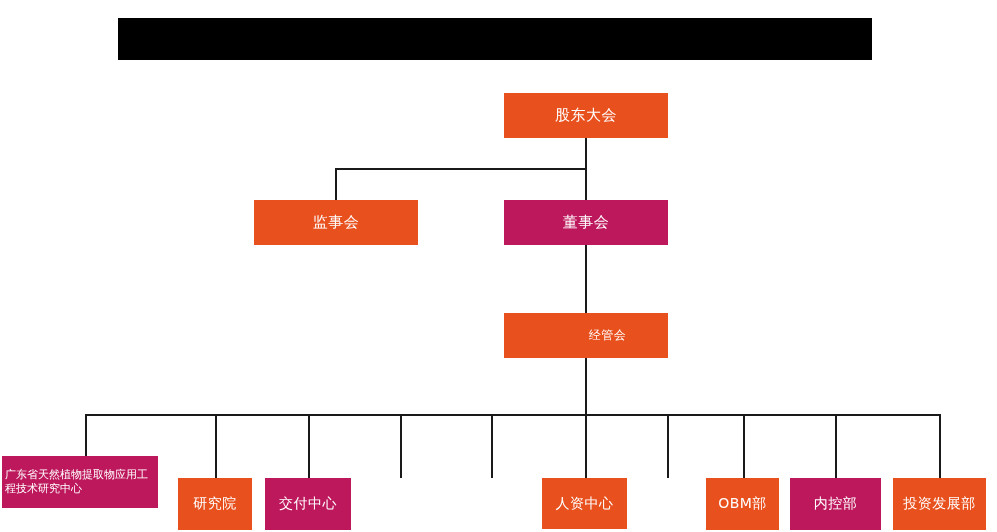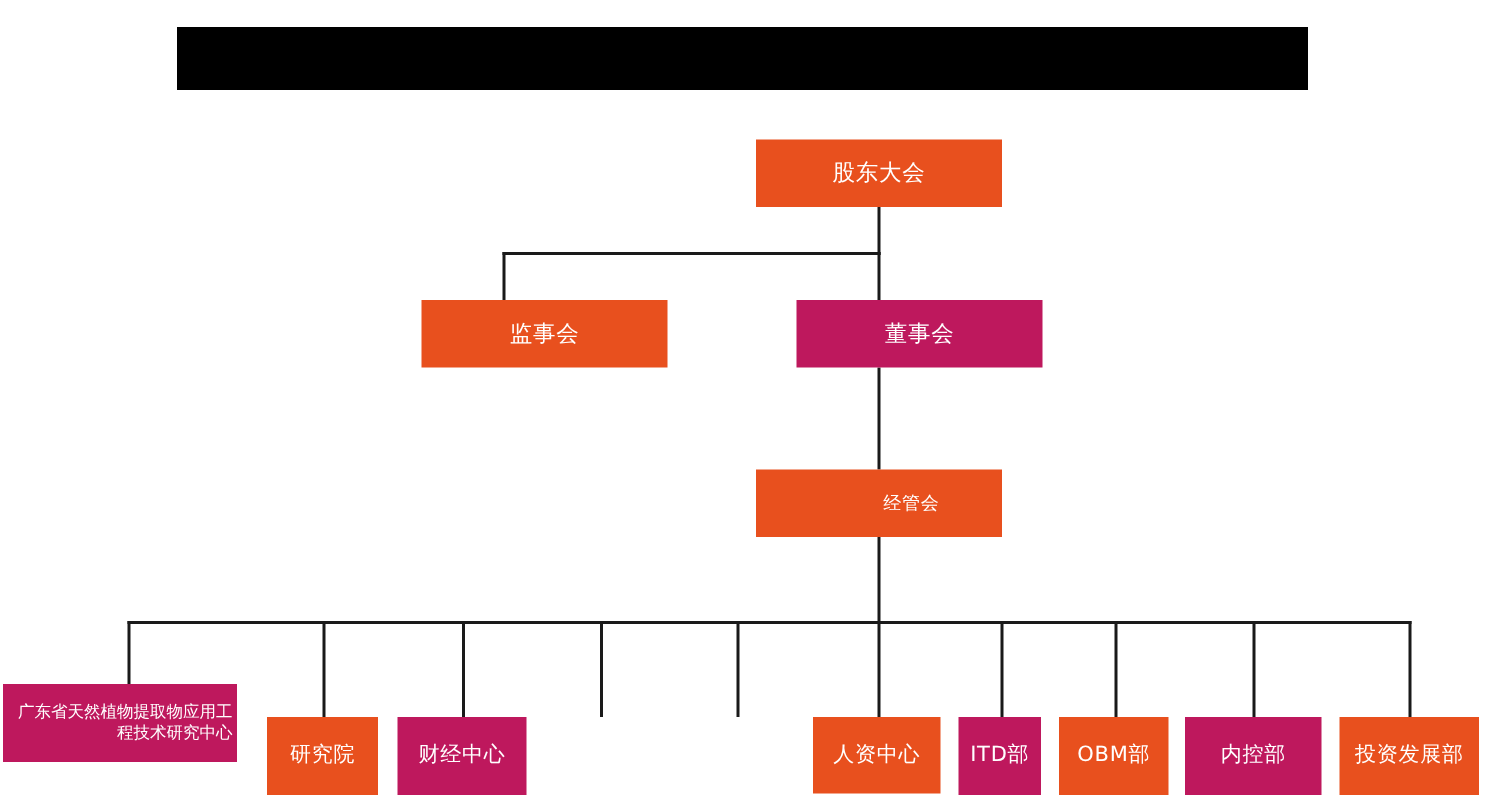"股东大会" .node { text-align: right -> left }
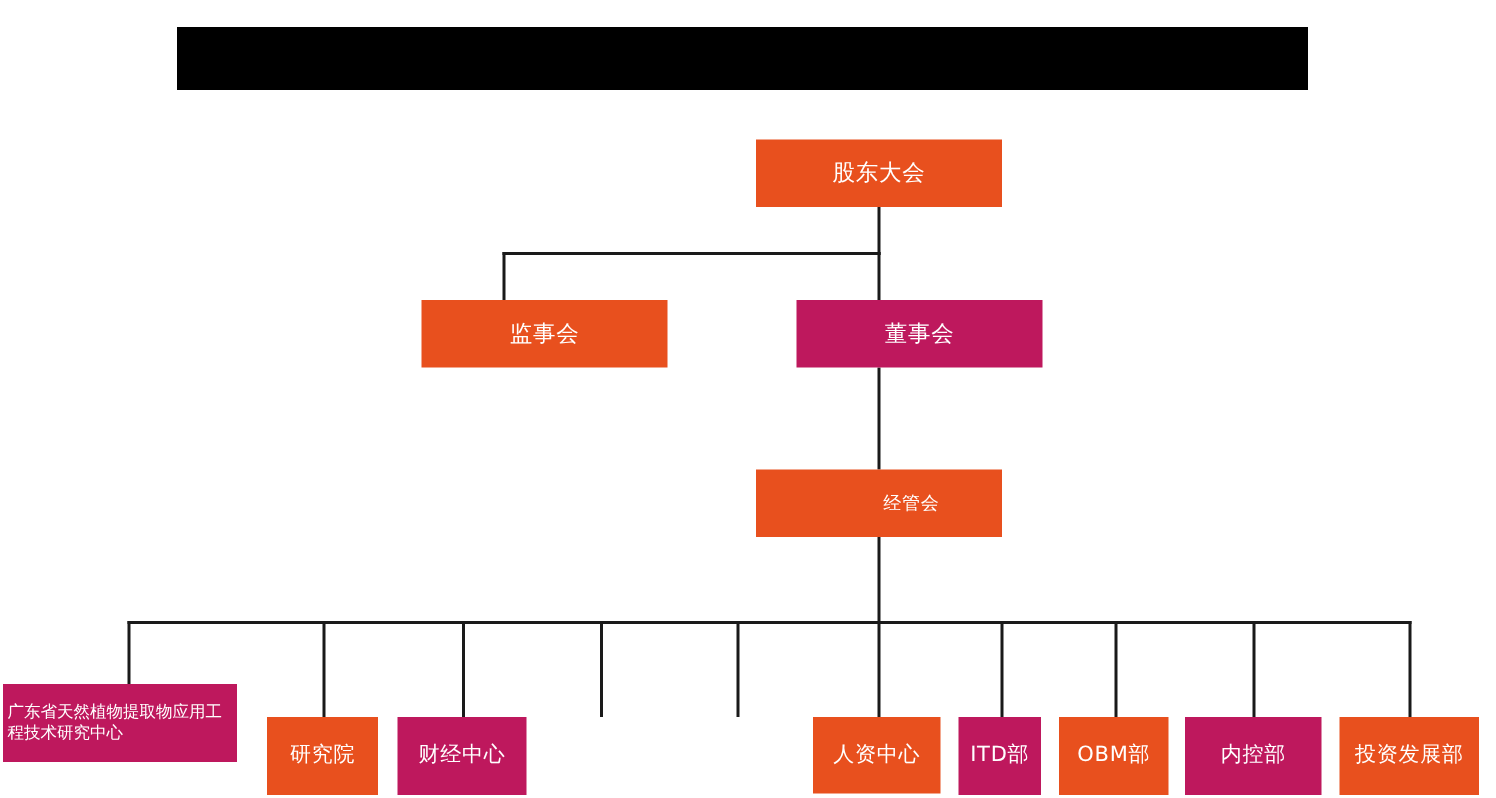"监事会" .node.lvl2 { margin-left: 27px -> none }
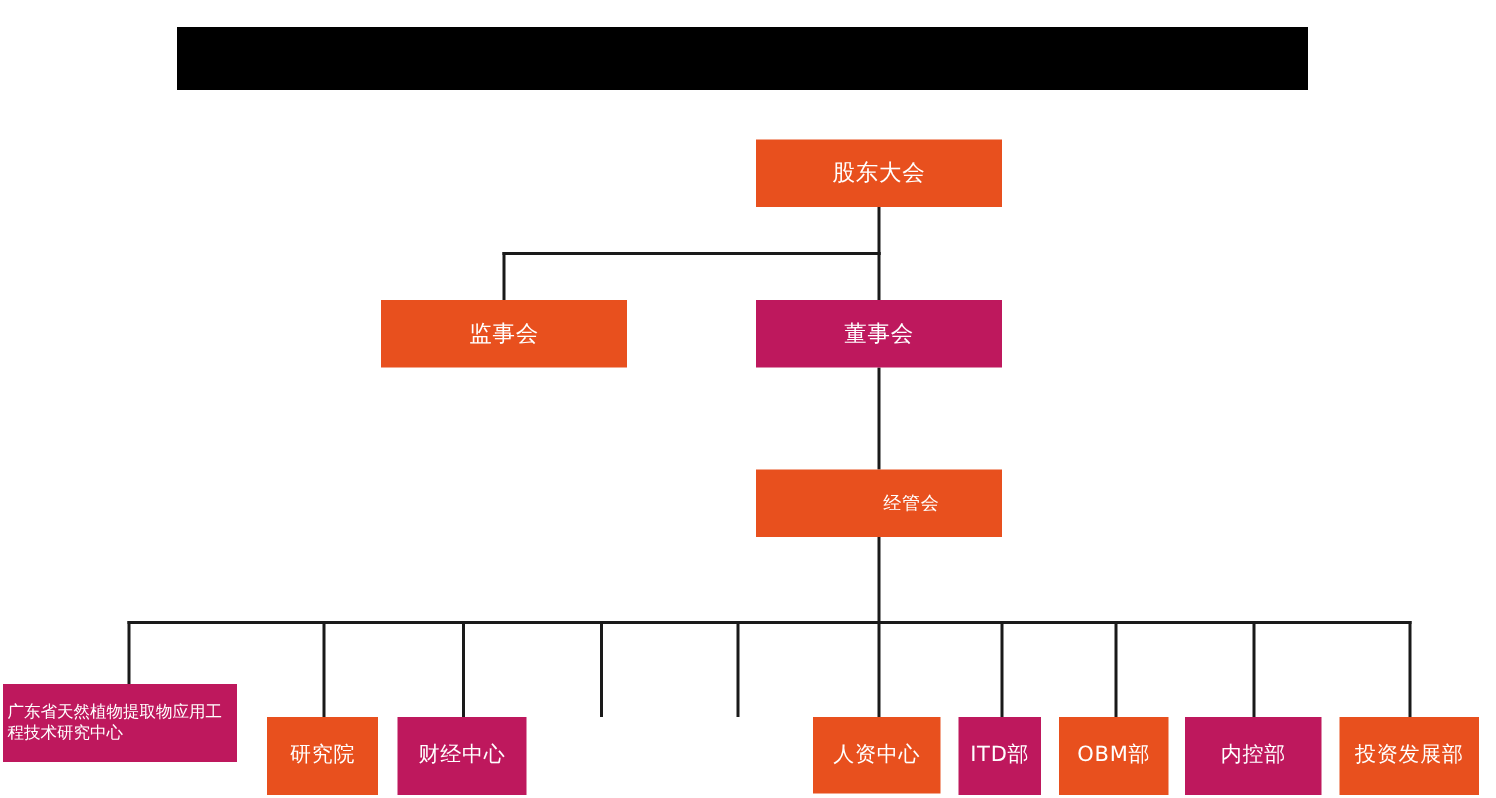"财经中心" div.node { text: 财经 -> 交付 }
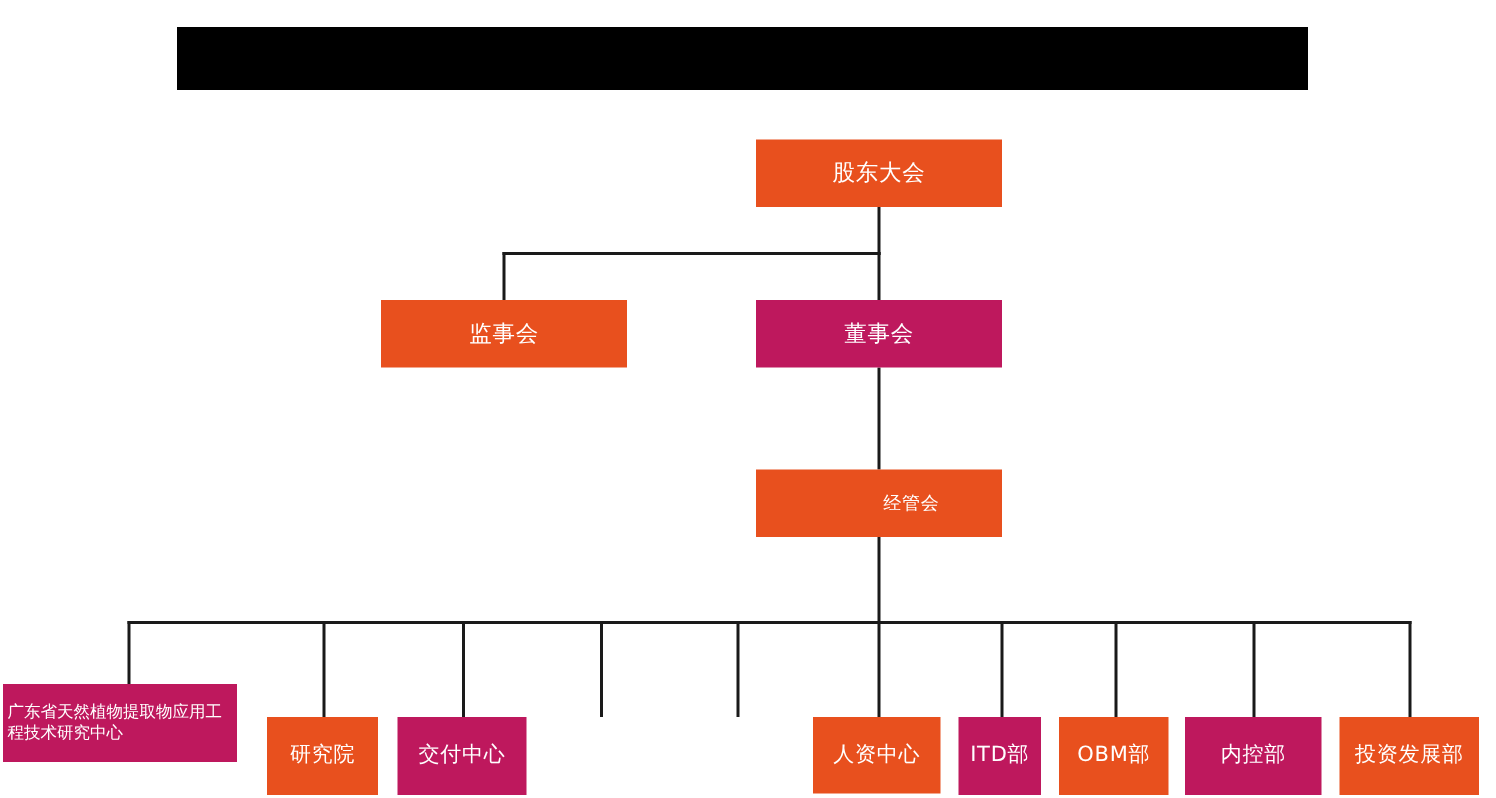"ITD部" div.node { html: <div>ITD部</div> -> none }
